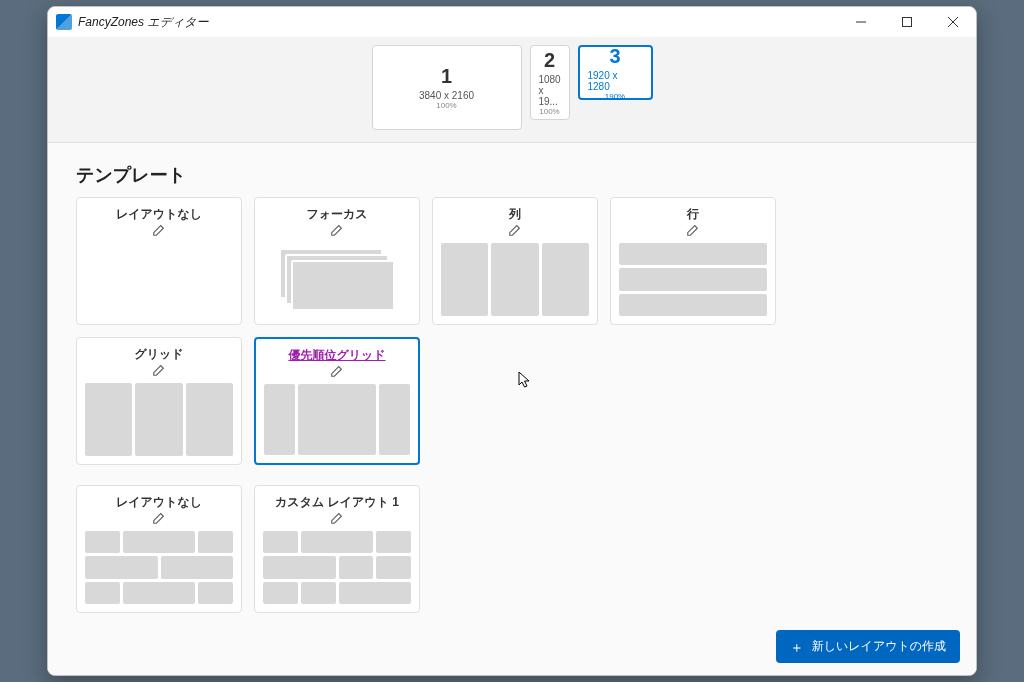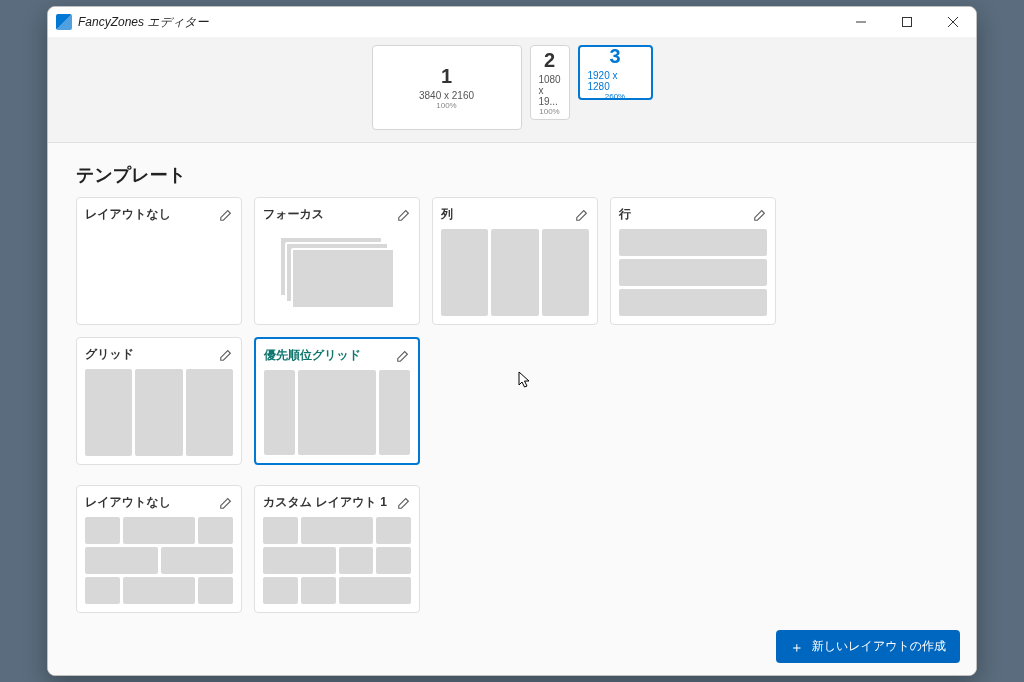"260%" div.scale { text: 260% -> 190% }
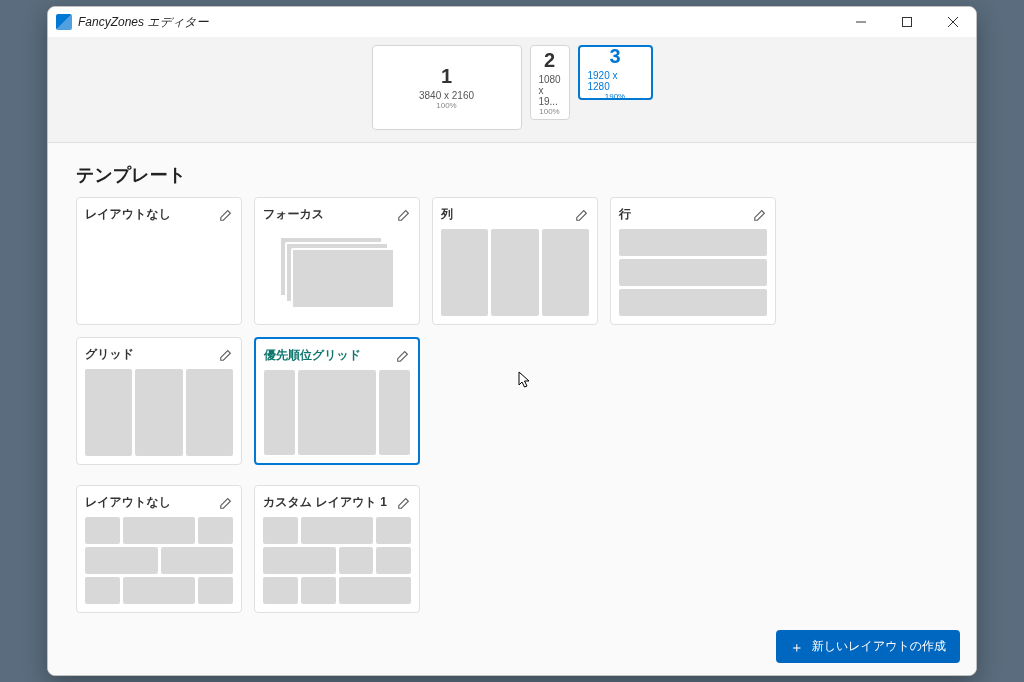"レイアウトなし" .card-head { flex-direction: none -> column }
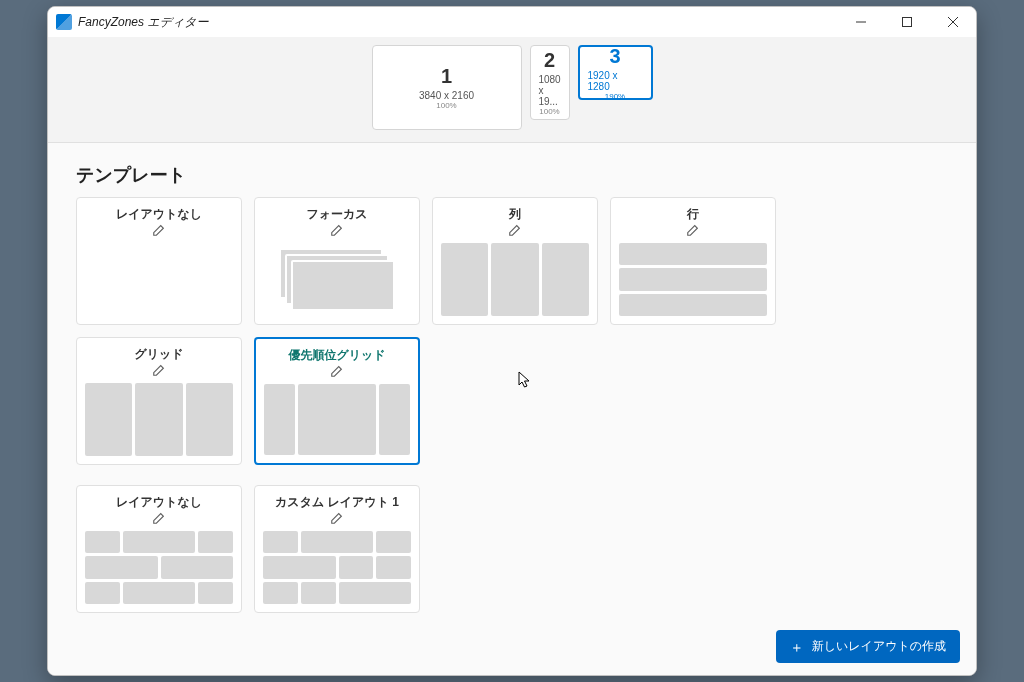"優先順位グリッド" .layout-card.selected .card-title { color: #0f766e -> #a21caf; text-decoration: none -> underline }
